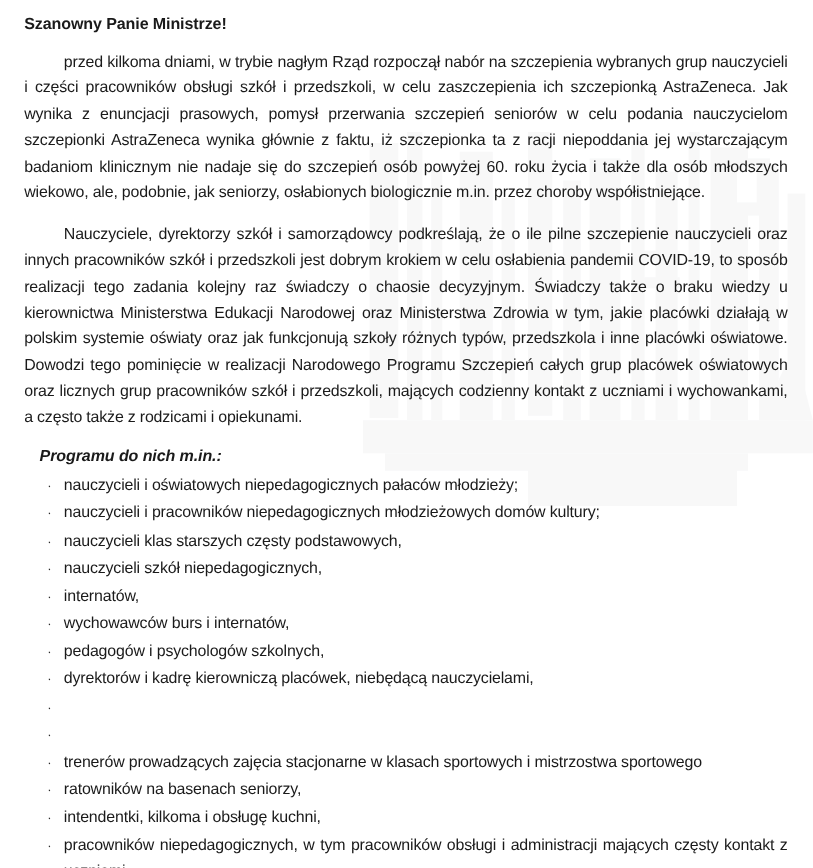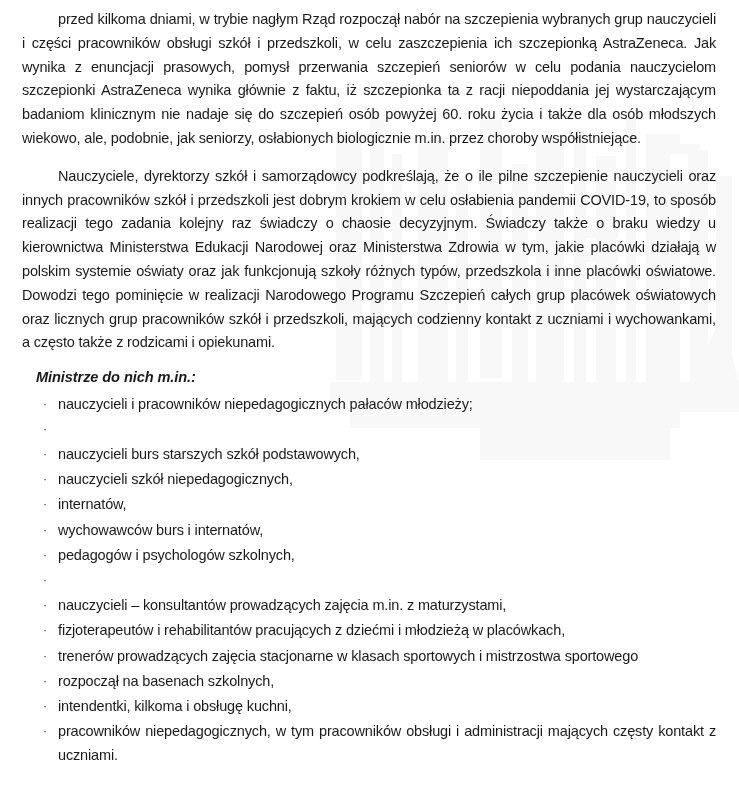"Szanowny Panie Ministrze!" h1.salutation { html: none -> <h1>Szanowny Panie Ministrze!</h1> }
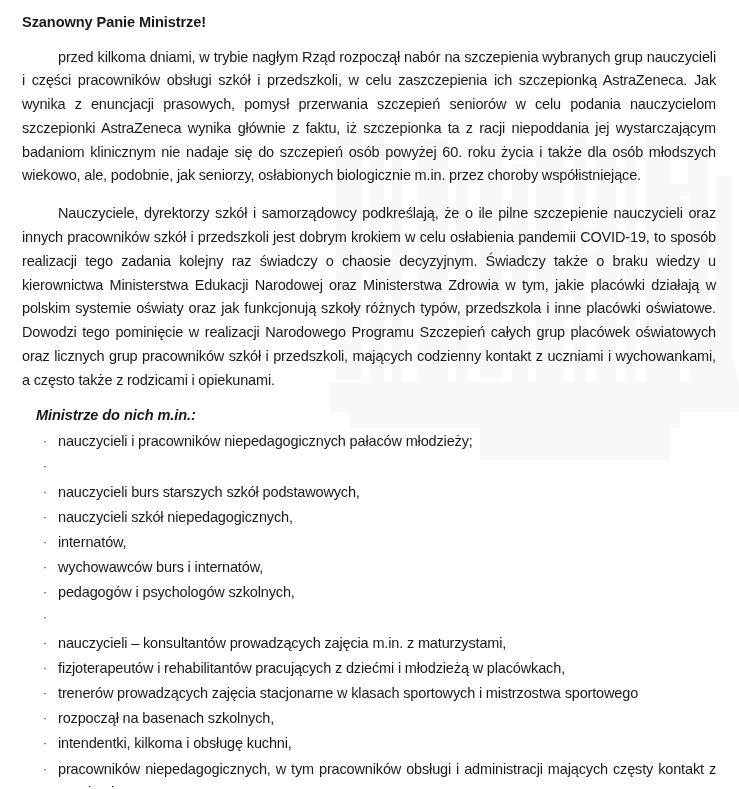"Ministrze do nich m.in.:" h2.list-heading { text: Ministrze -> Programu }
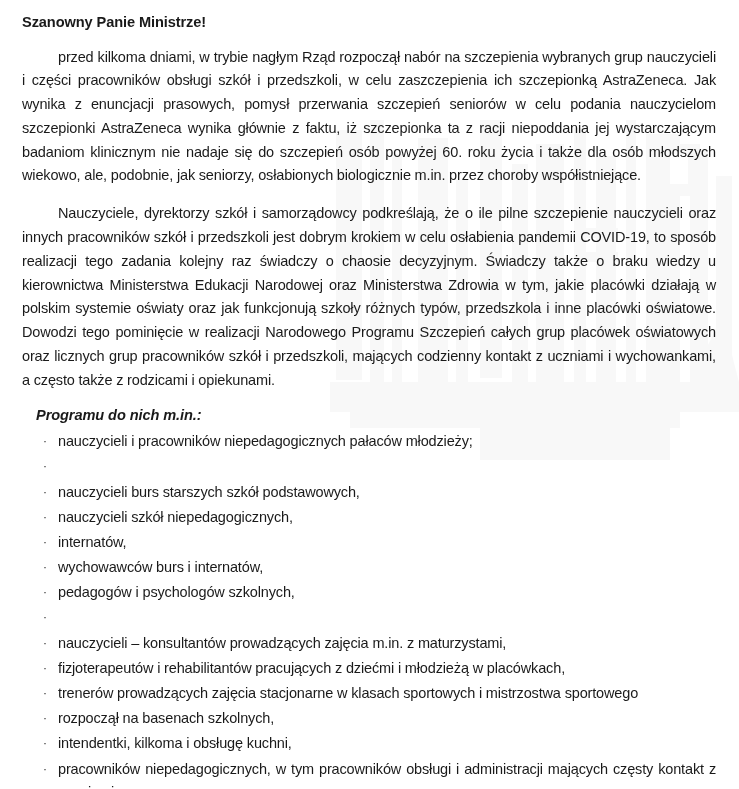"nauczycieli i pracowników" span { text: pracowników -> oświatowych }
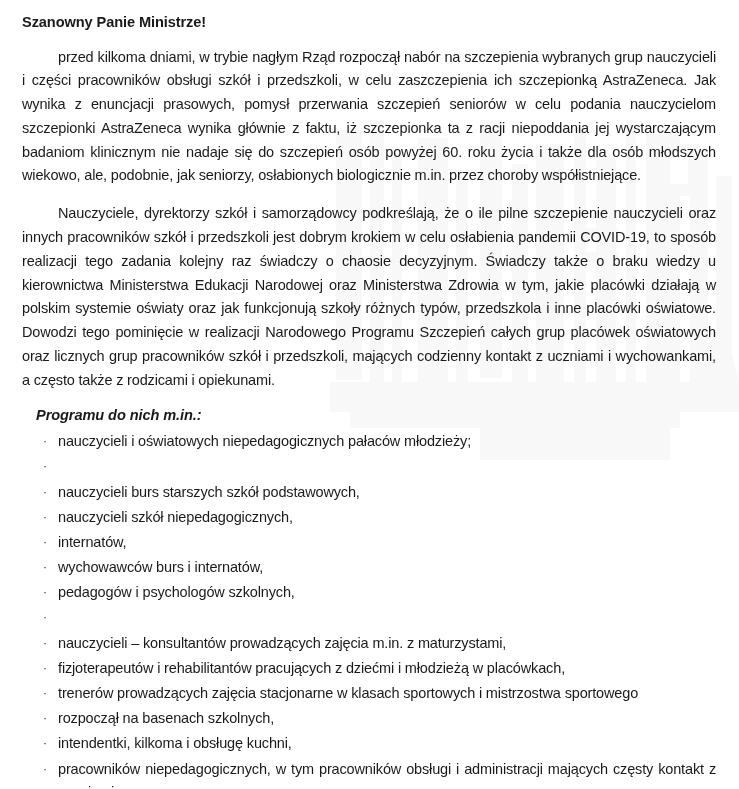"nauczycieli i pracowników" span { html: none -> <span>nauczycieli i pracowników niepedagogicznych młodzieżowych domów kultury;</span> }
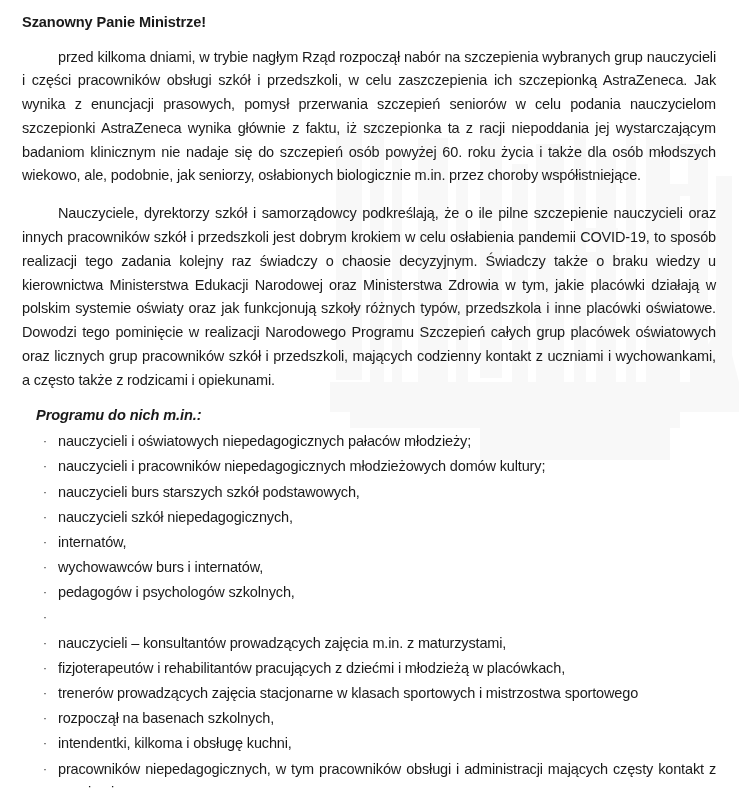"nauczycieli burs starszych szkół" span { text: burs starszych szkół -> klas starszych częsty }
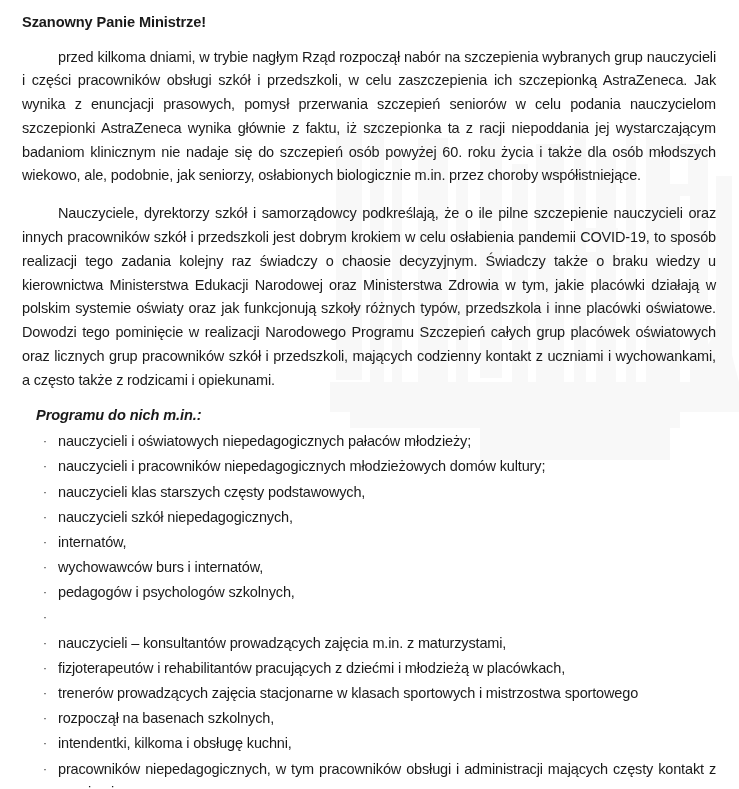"dyrektorów i kadrę kierowniczą placówek," span { html: none -> <span>dyrektorów i kadrę kierowniczą placówek, niebędącą nauczycielami,</span> }
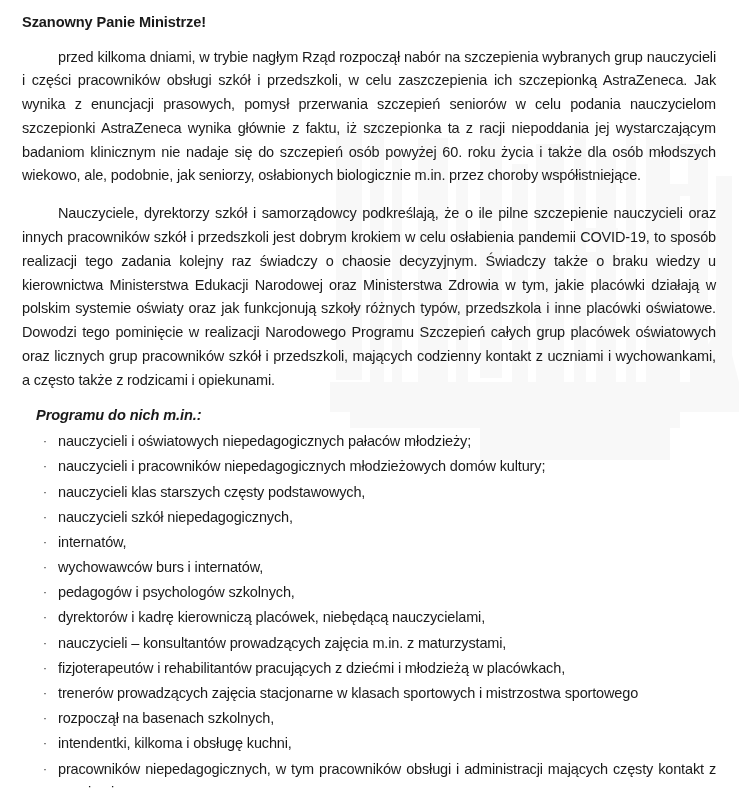"nauczycieli – konsultantów prowadzących" span { html: <span>nauczycieli – konsultantów prowadzących zajęcia m.in. z maturzystami,</span> -> none }
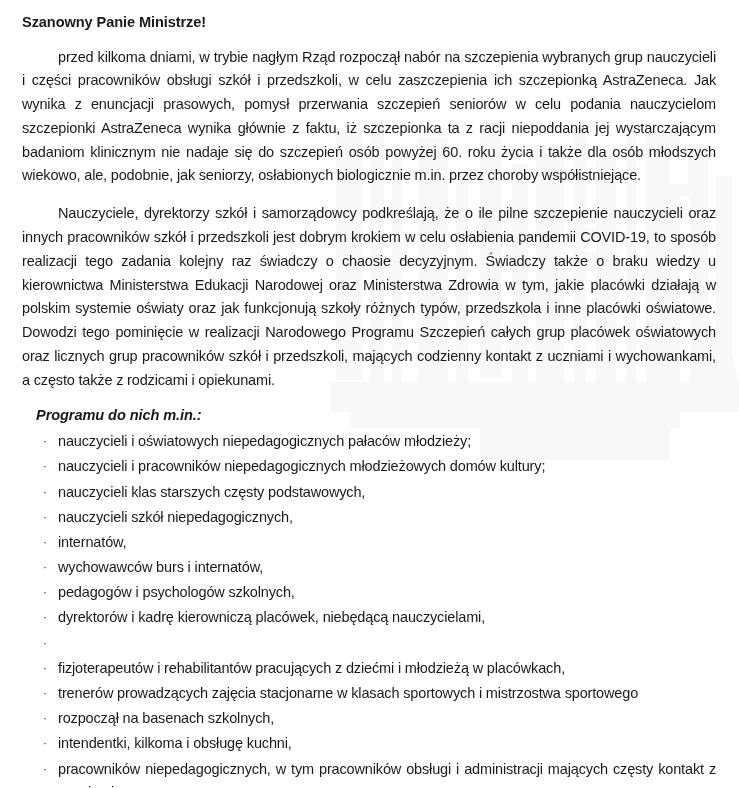"fizjoterapeutów i rehabilitantów" span { html: <span>fizjoterapeutów i rehabilitantów pracujących z dziećmi i młodzieżą w placówkach,</span> -> none }
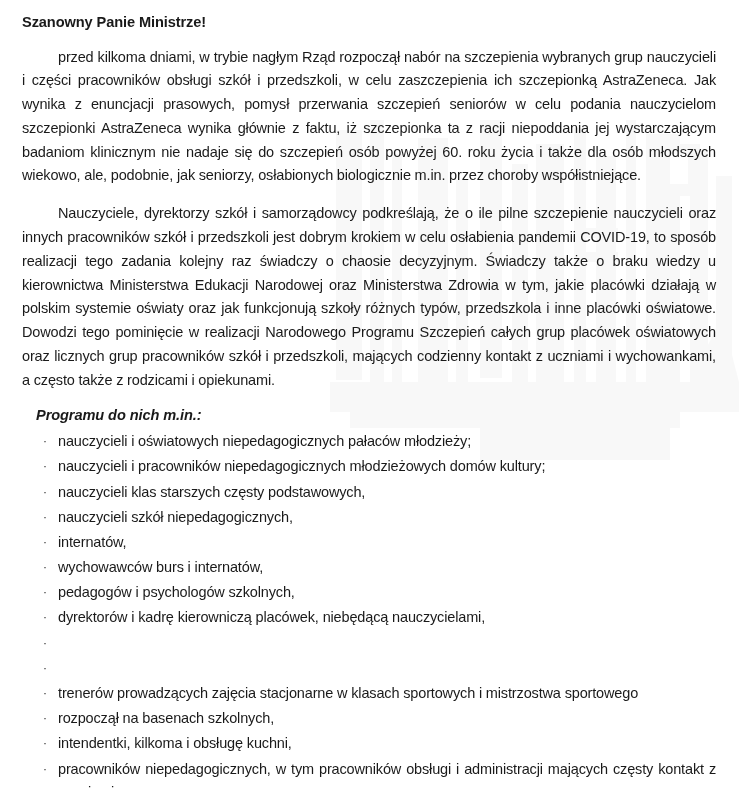"rozpoczął na basenach szkolnych," span { text: rozpoczął na basenach szkolnych -> ratowników na basenach seniorzy }
